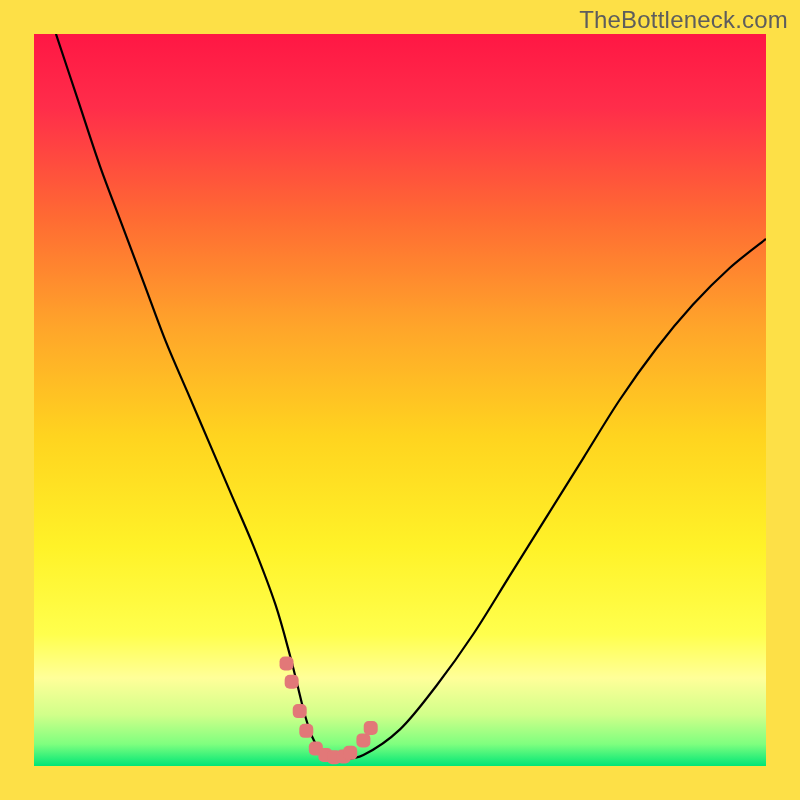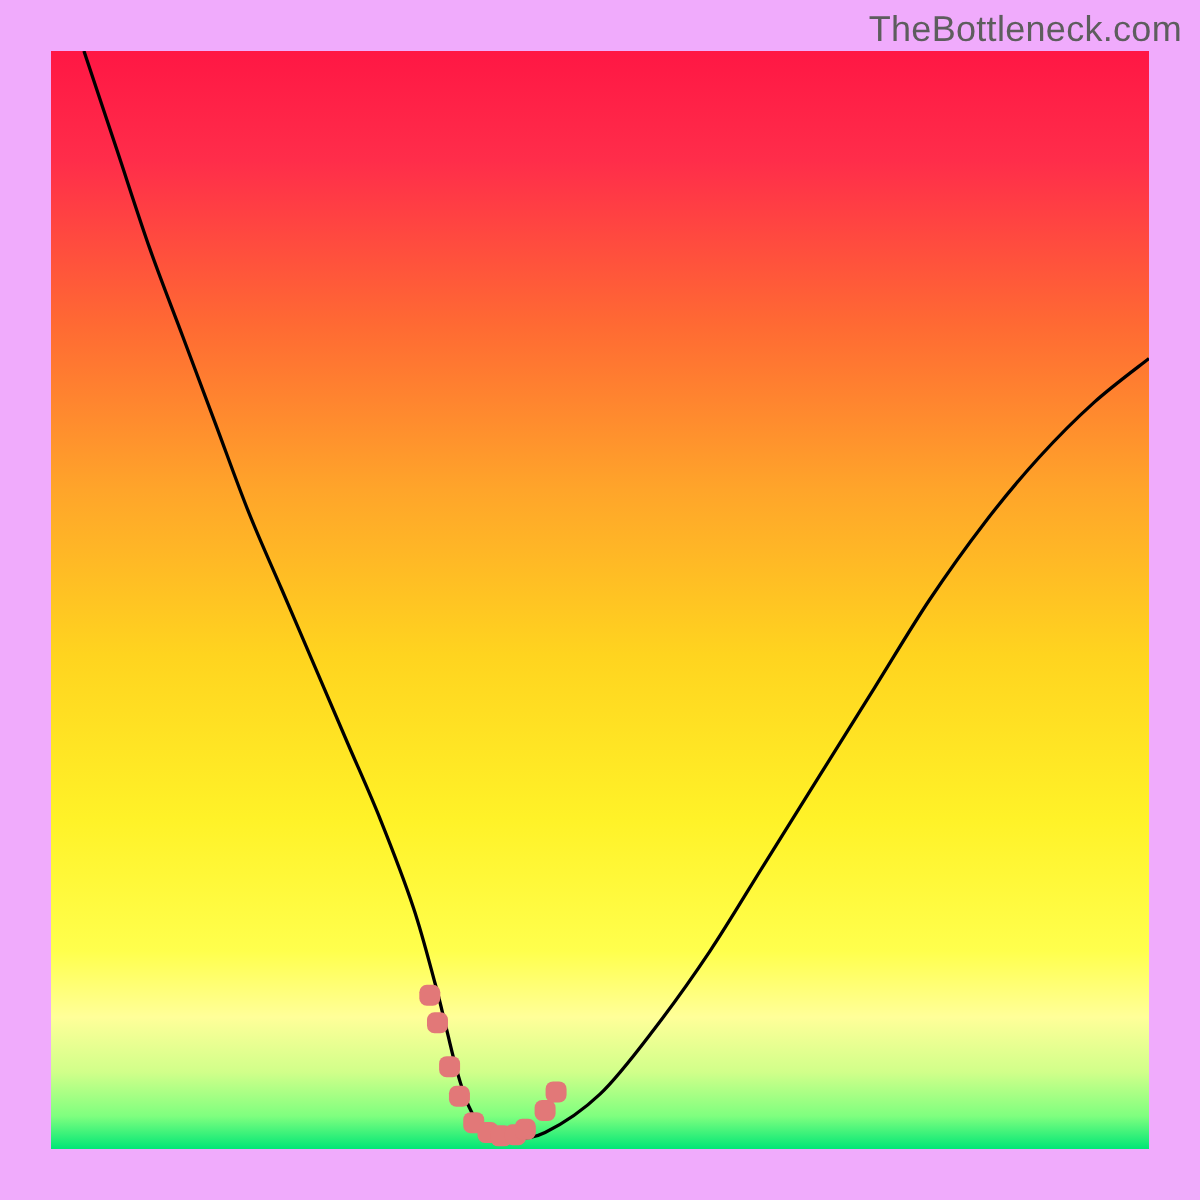"TheBottleneck.com" .frame { background: #f0abfc -> #fde047 }
